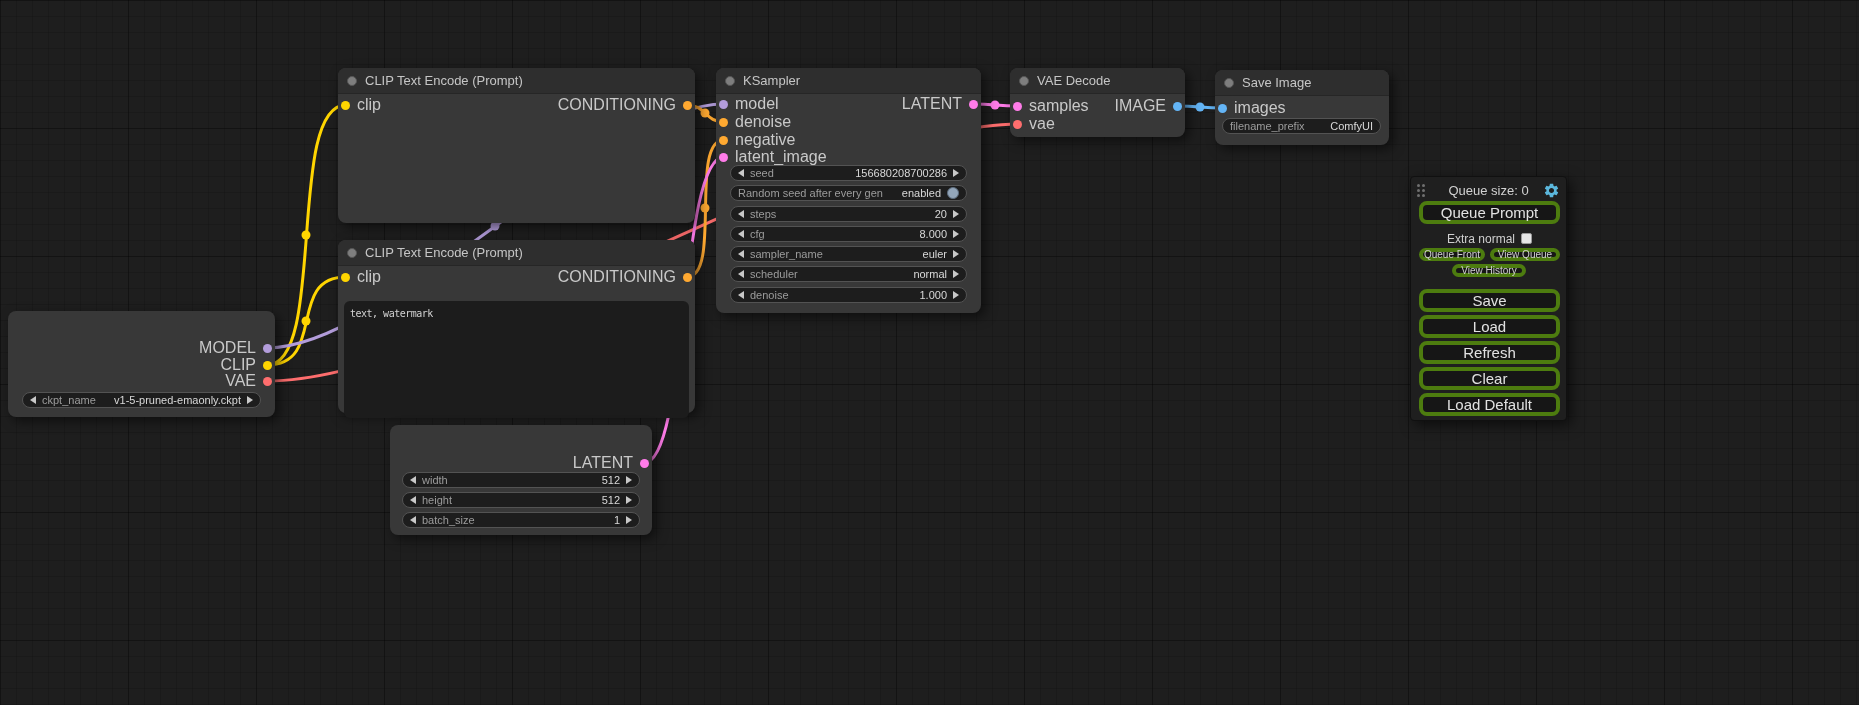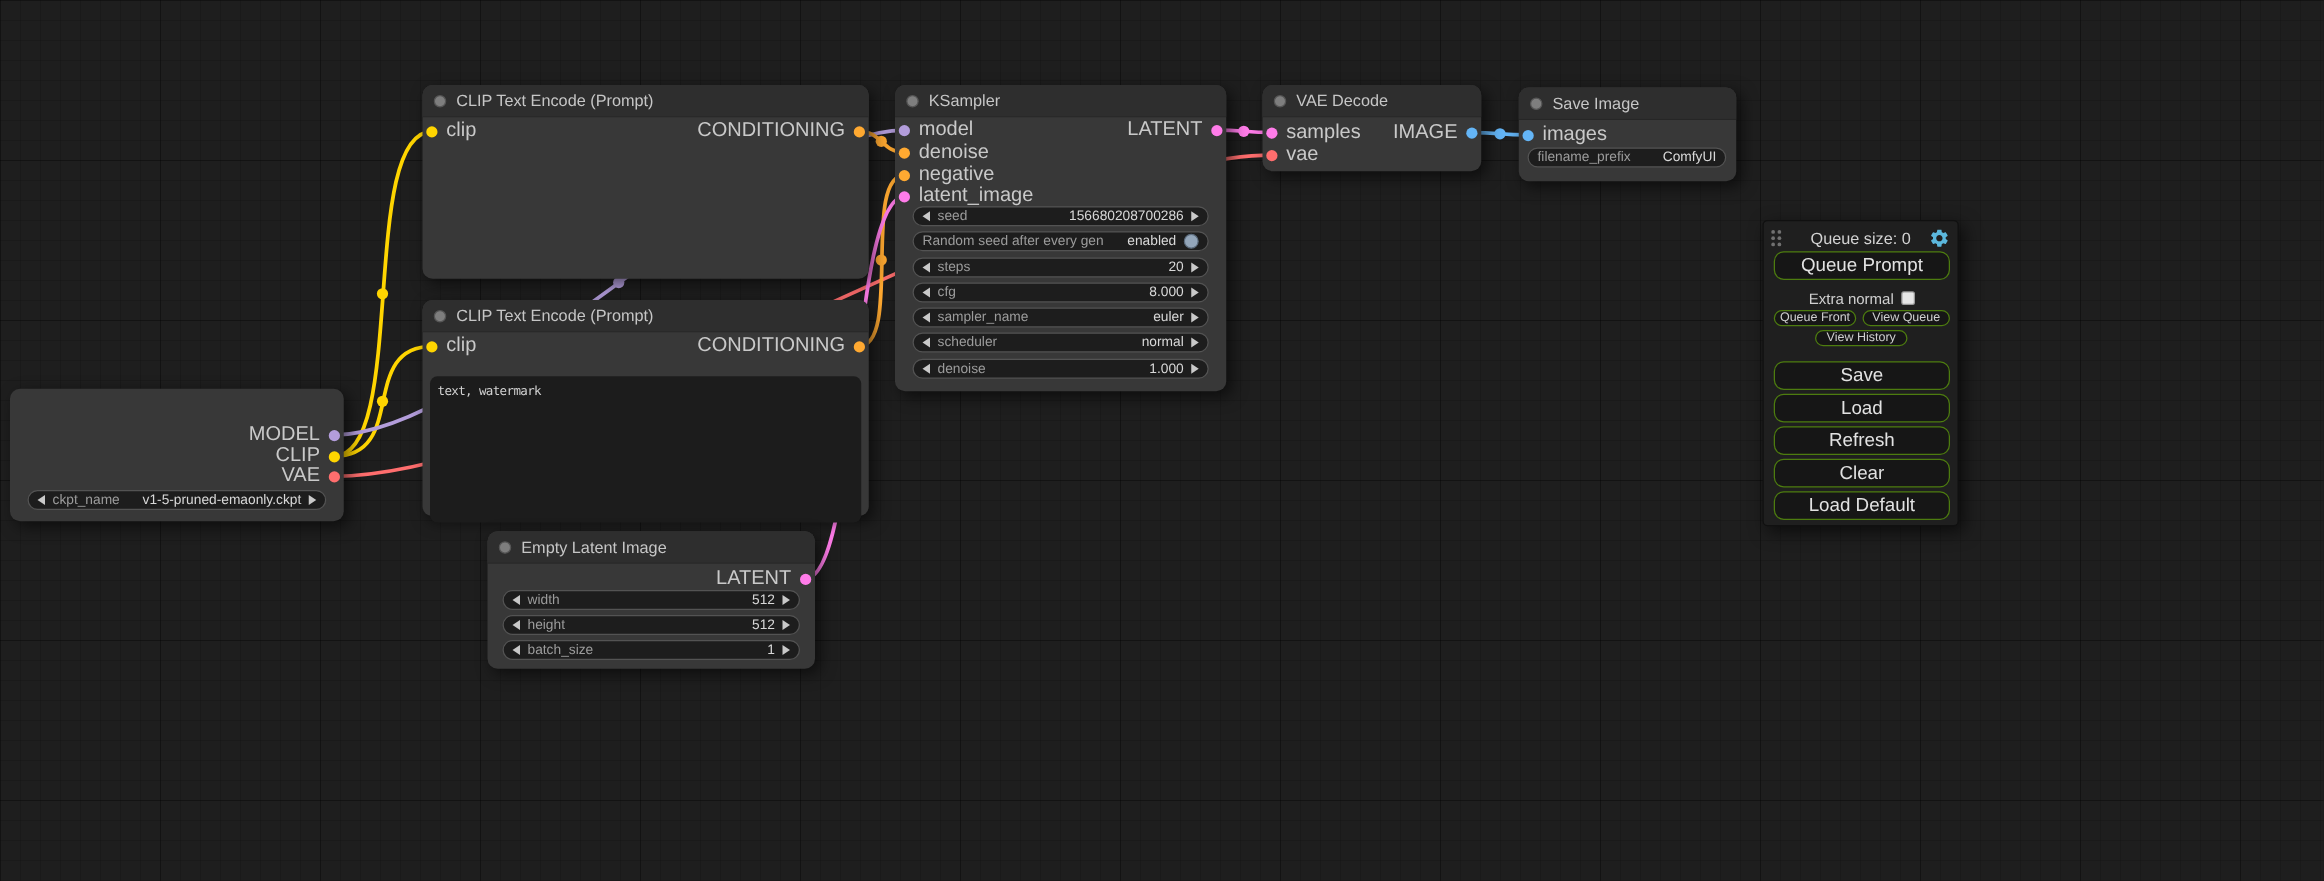"Queue Prompt" .btn { border: 1px solid #4d7c0f -> 4px solid #4d7c0f }
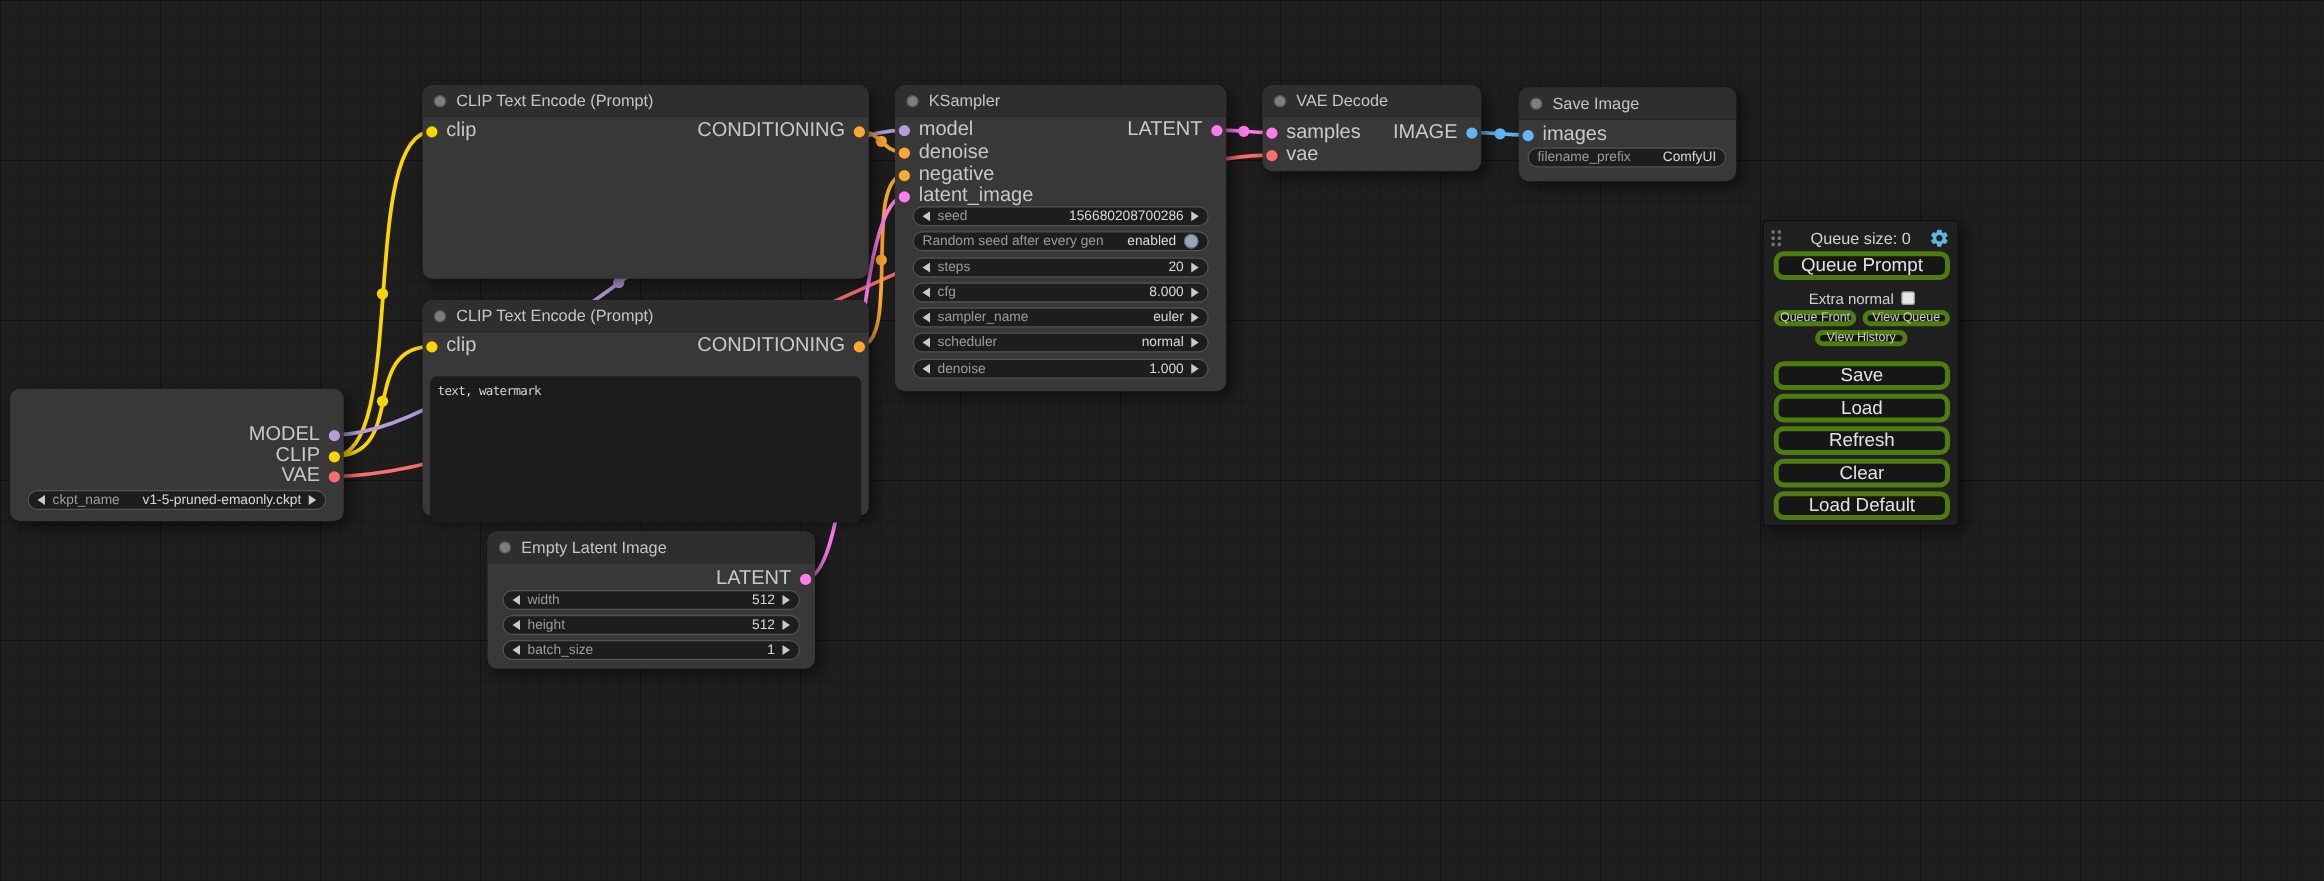"Empty Latent Image" div.ntitle { html: <div> <span></span> <span>Empty Latent Image</span> </div> -> none }
